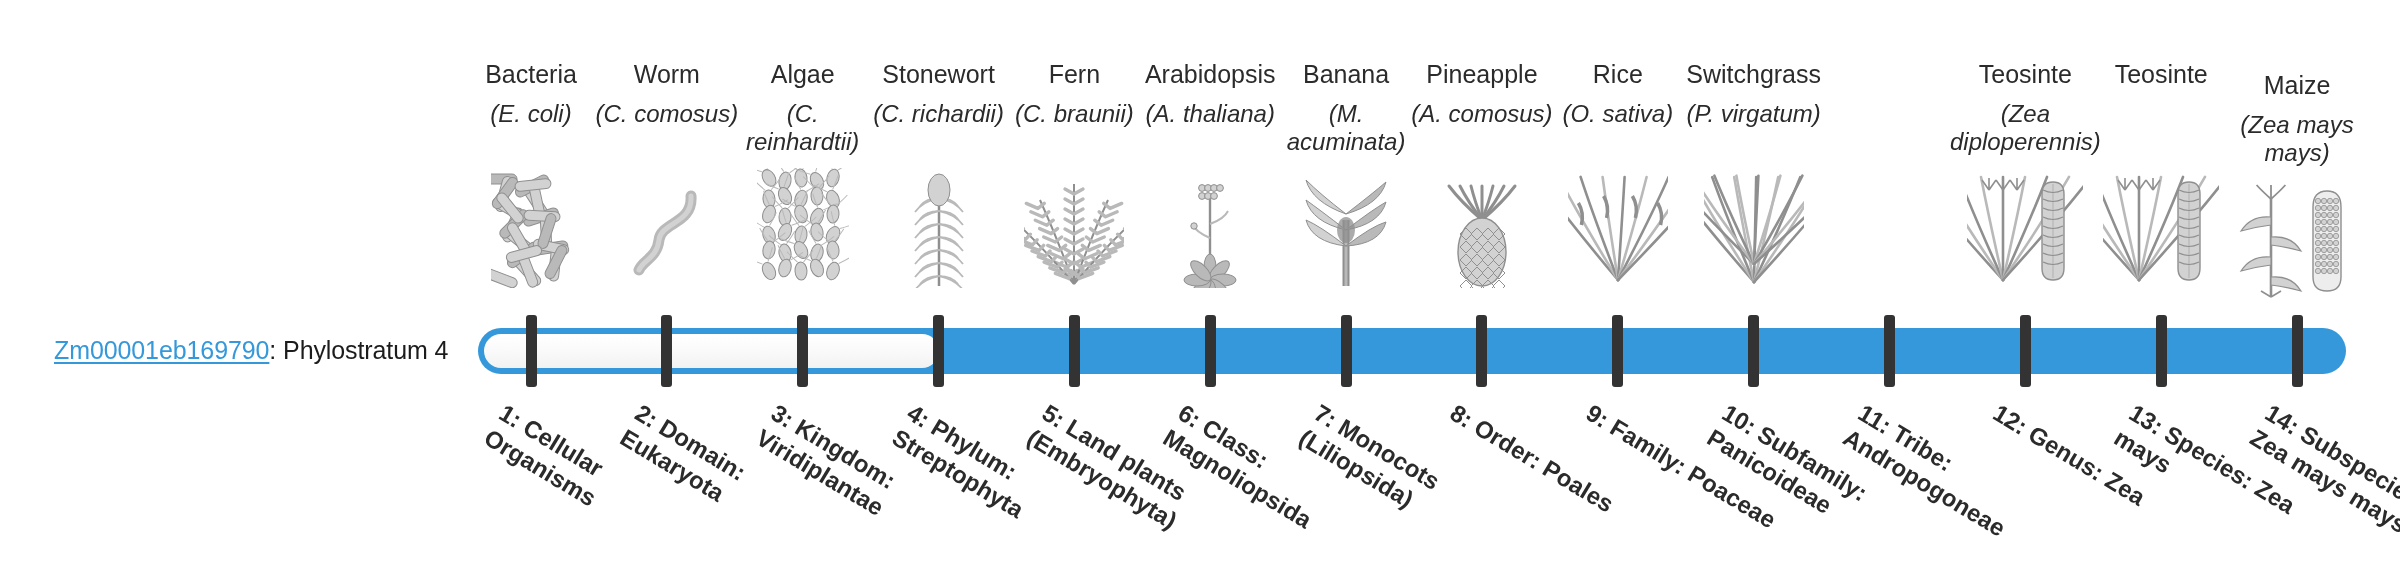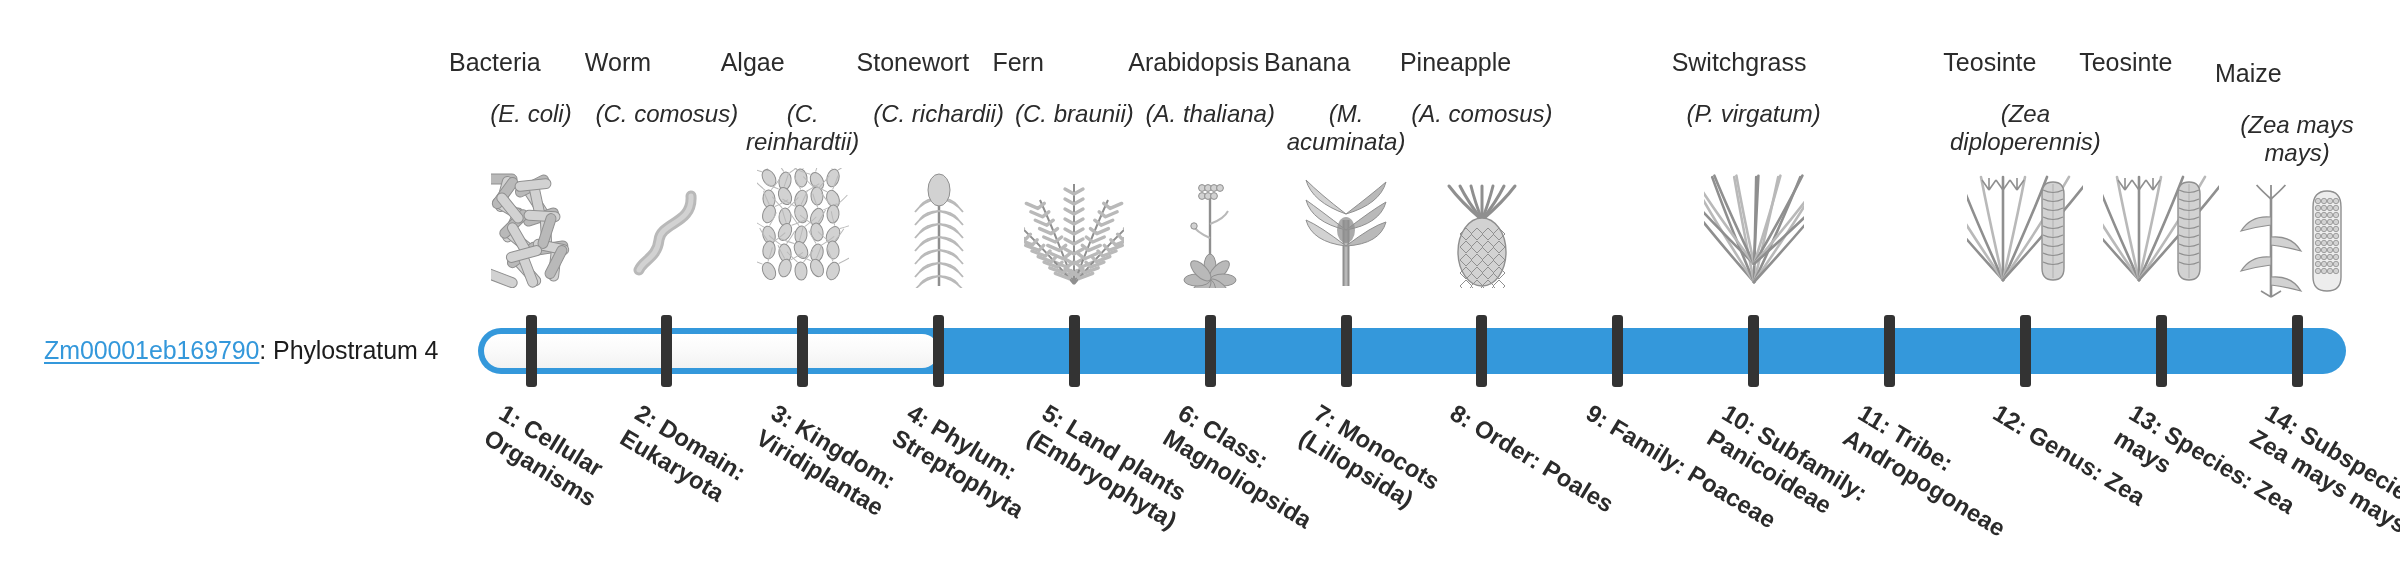"Bacteria" .common-name { text-align: none -> center; top: 48px -> 60px }
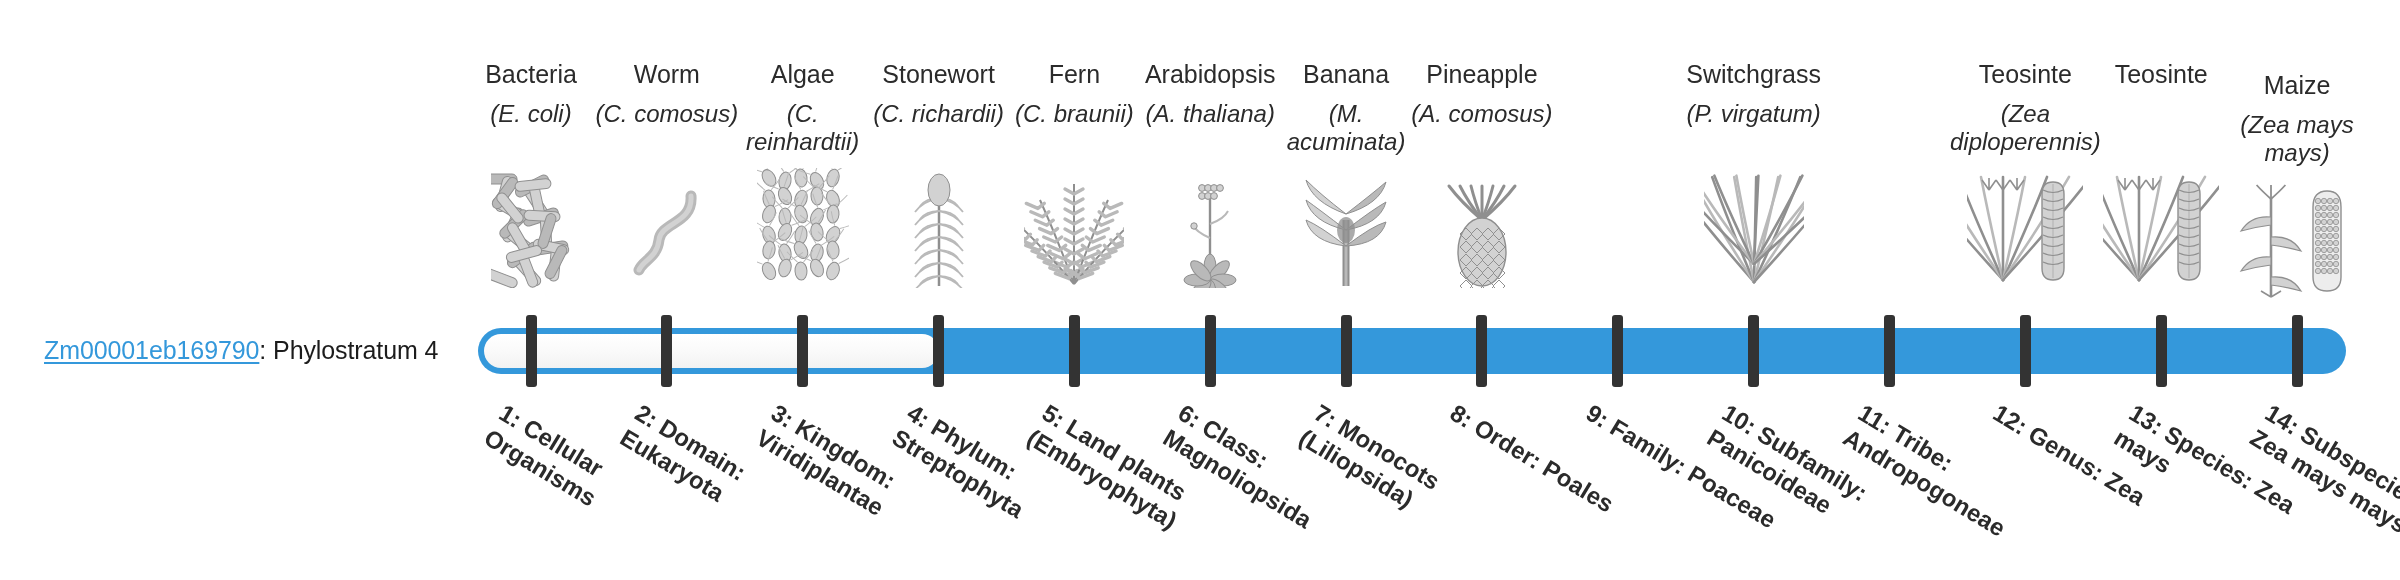"Rice" div.col { html: none -> <div> <div>Rice</div> <div>(O. sativa)</div> <div> <svg> <path></path> <path></path> <path></path> <path></path> <path></path> <path></path> <path></path> <path></path> <path></path> <path></path> <path></path> <path></path> <path></path> </svg> </div> </div> }
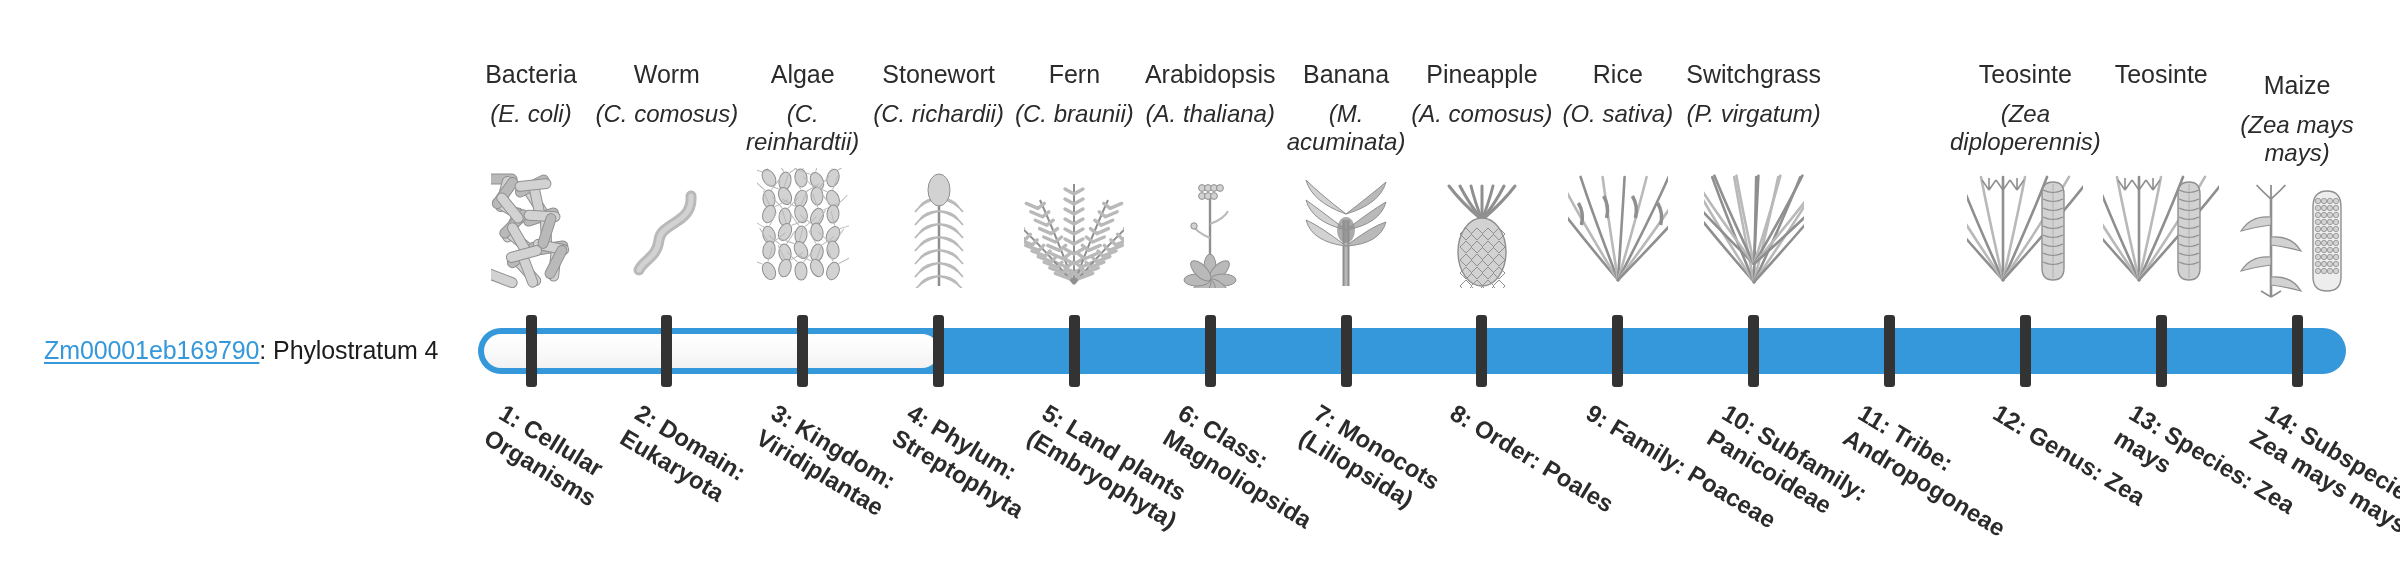"Zm00001eb169790" #gene-label .gene-id { margin-left: none -> 10px }
